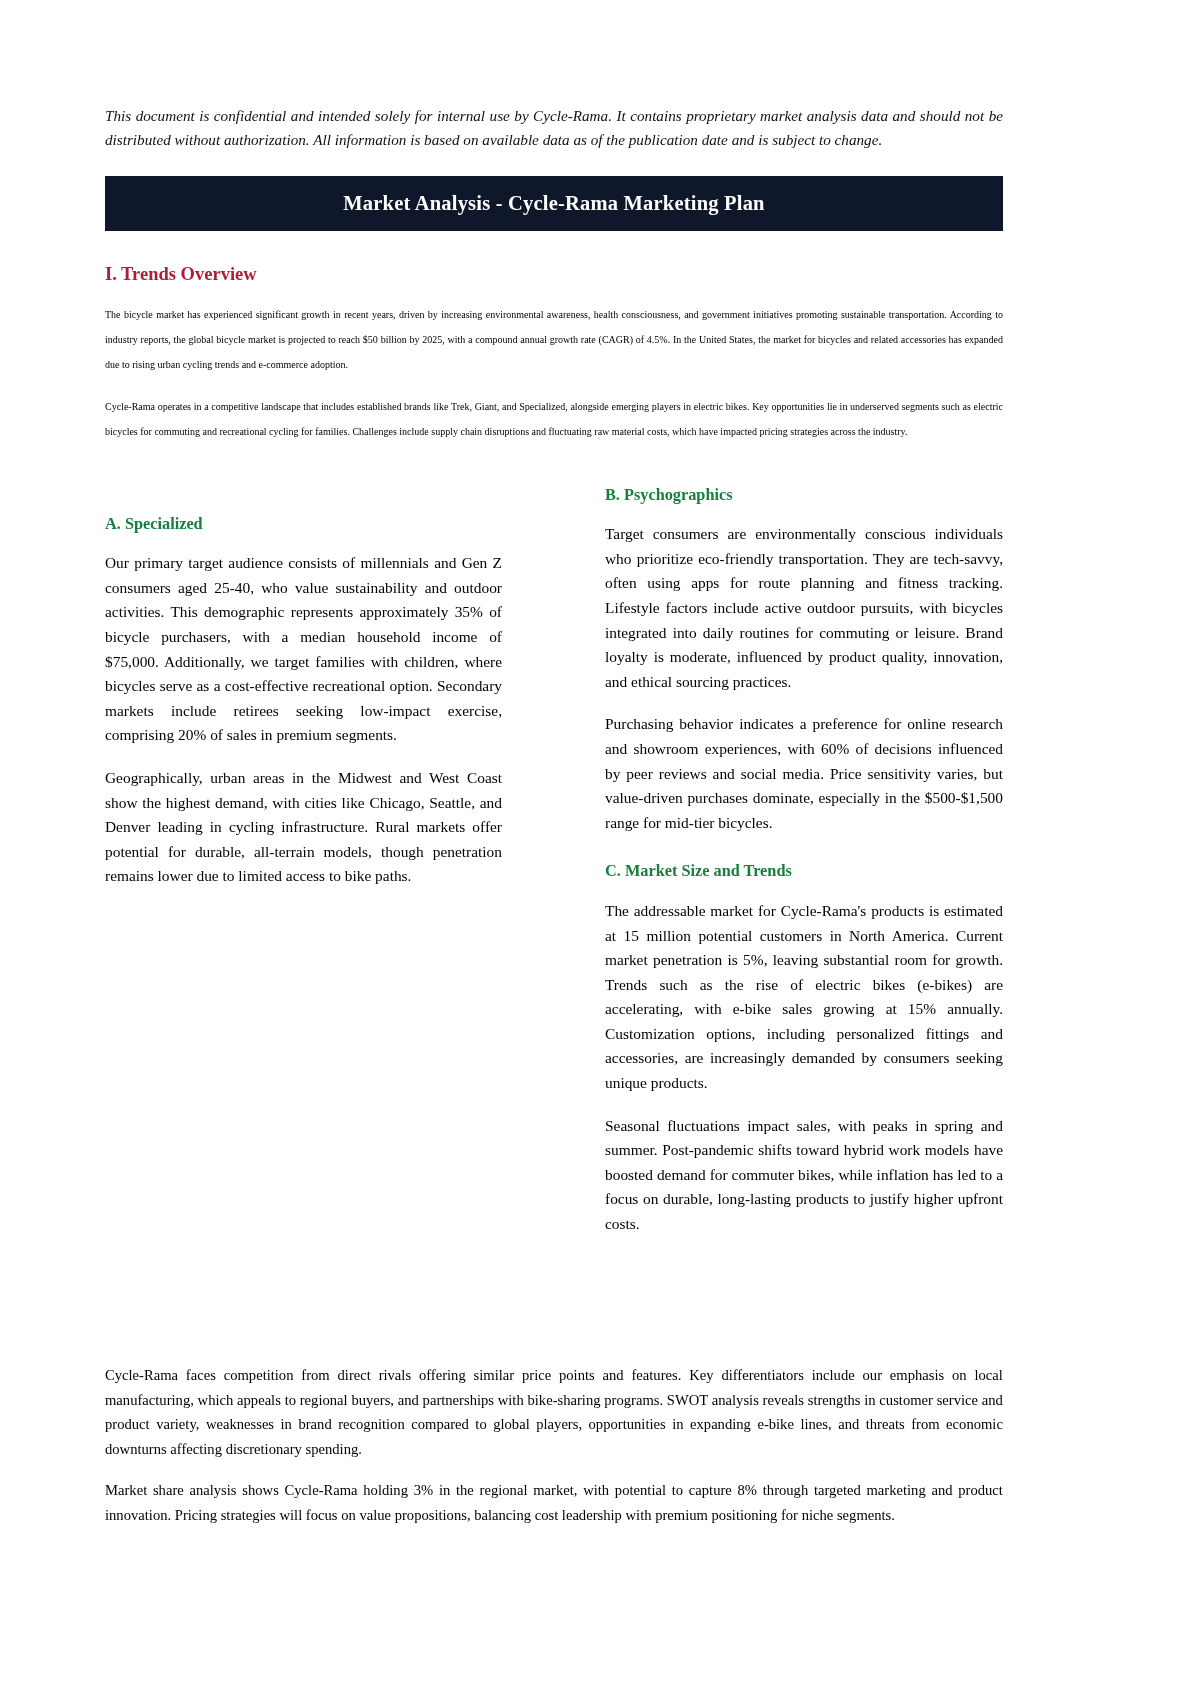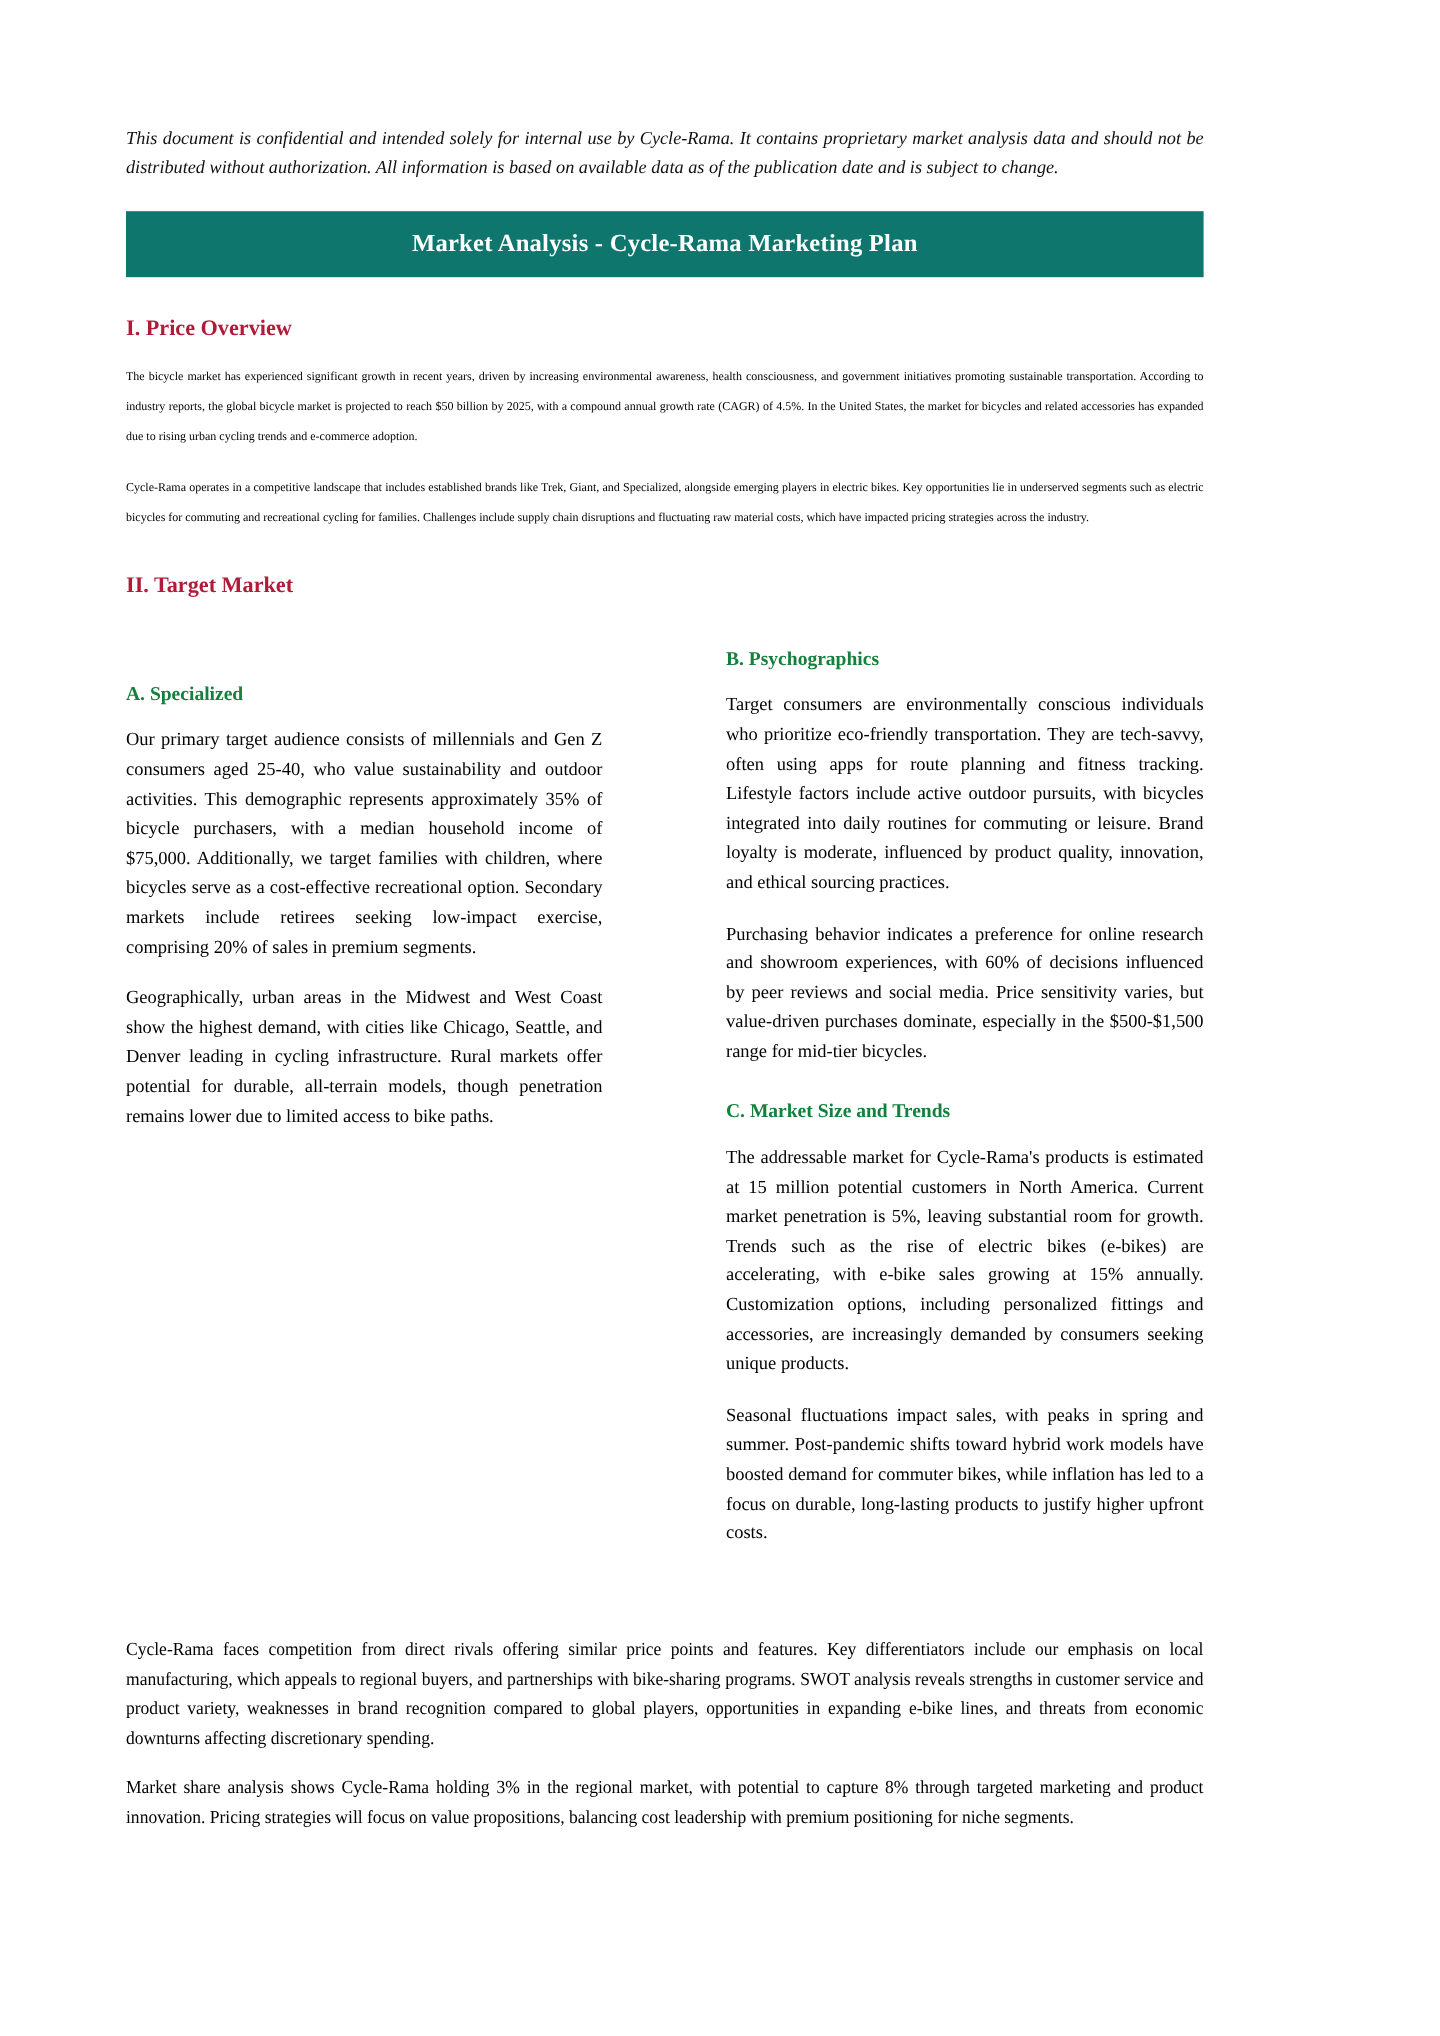"Market Analysis - Cycle-Rama Marketing" .banner { background: #0f766e -> #0f172a }
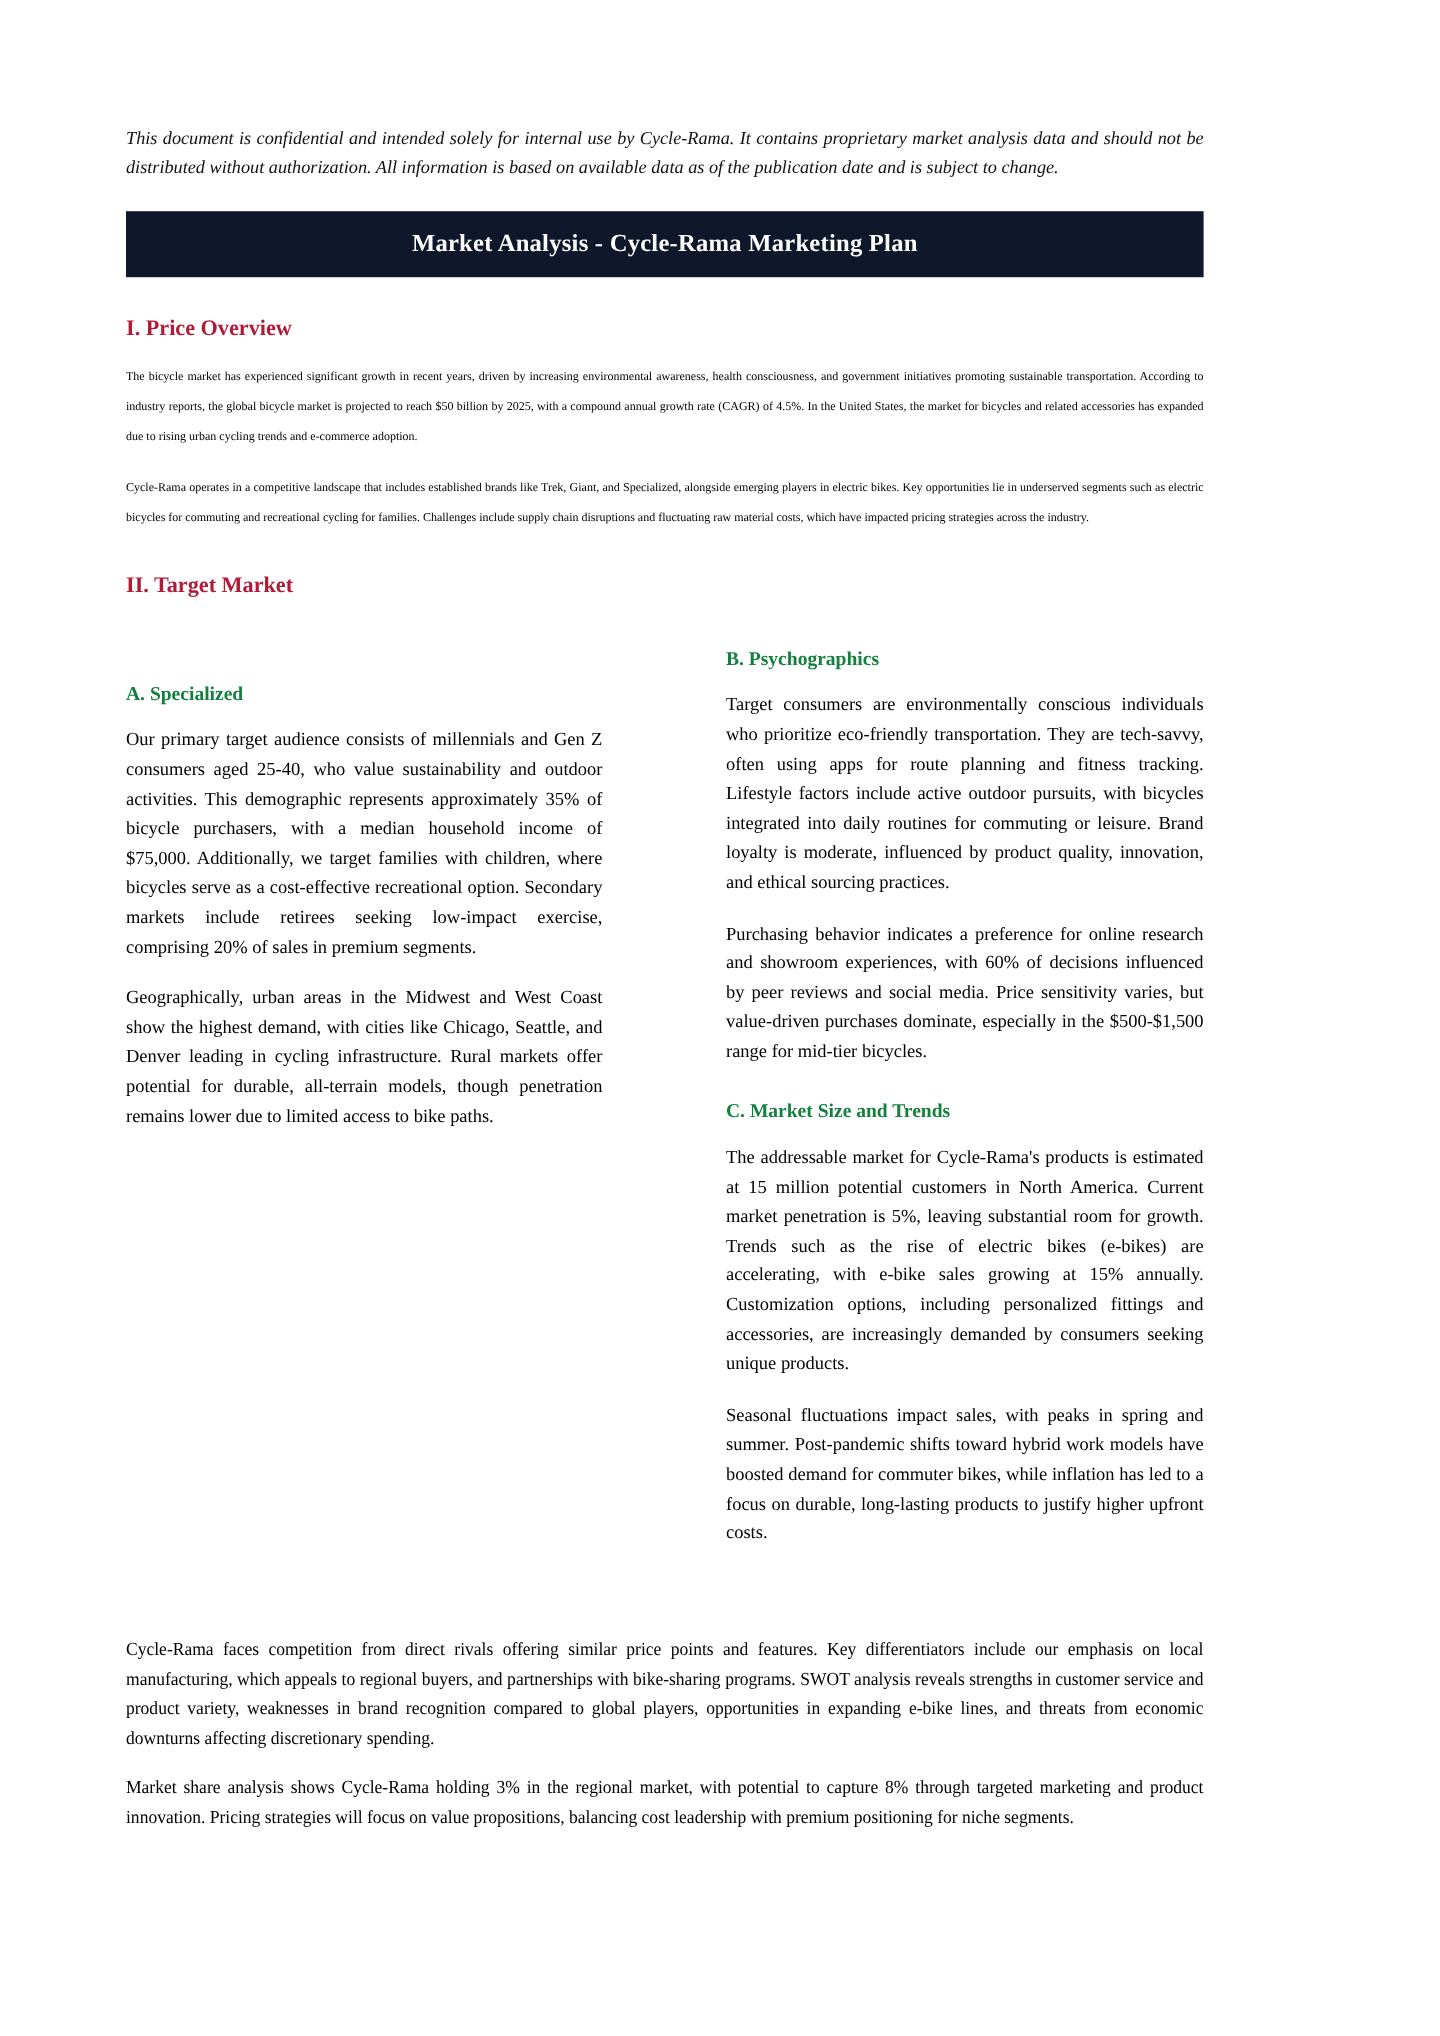"I. Price Overview" h2.section-heading { text: Price -> Trends }
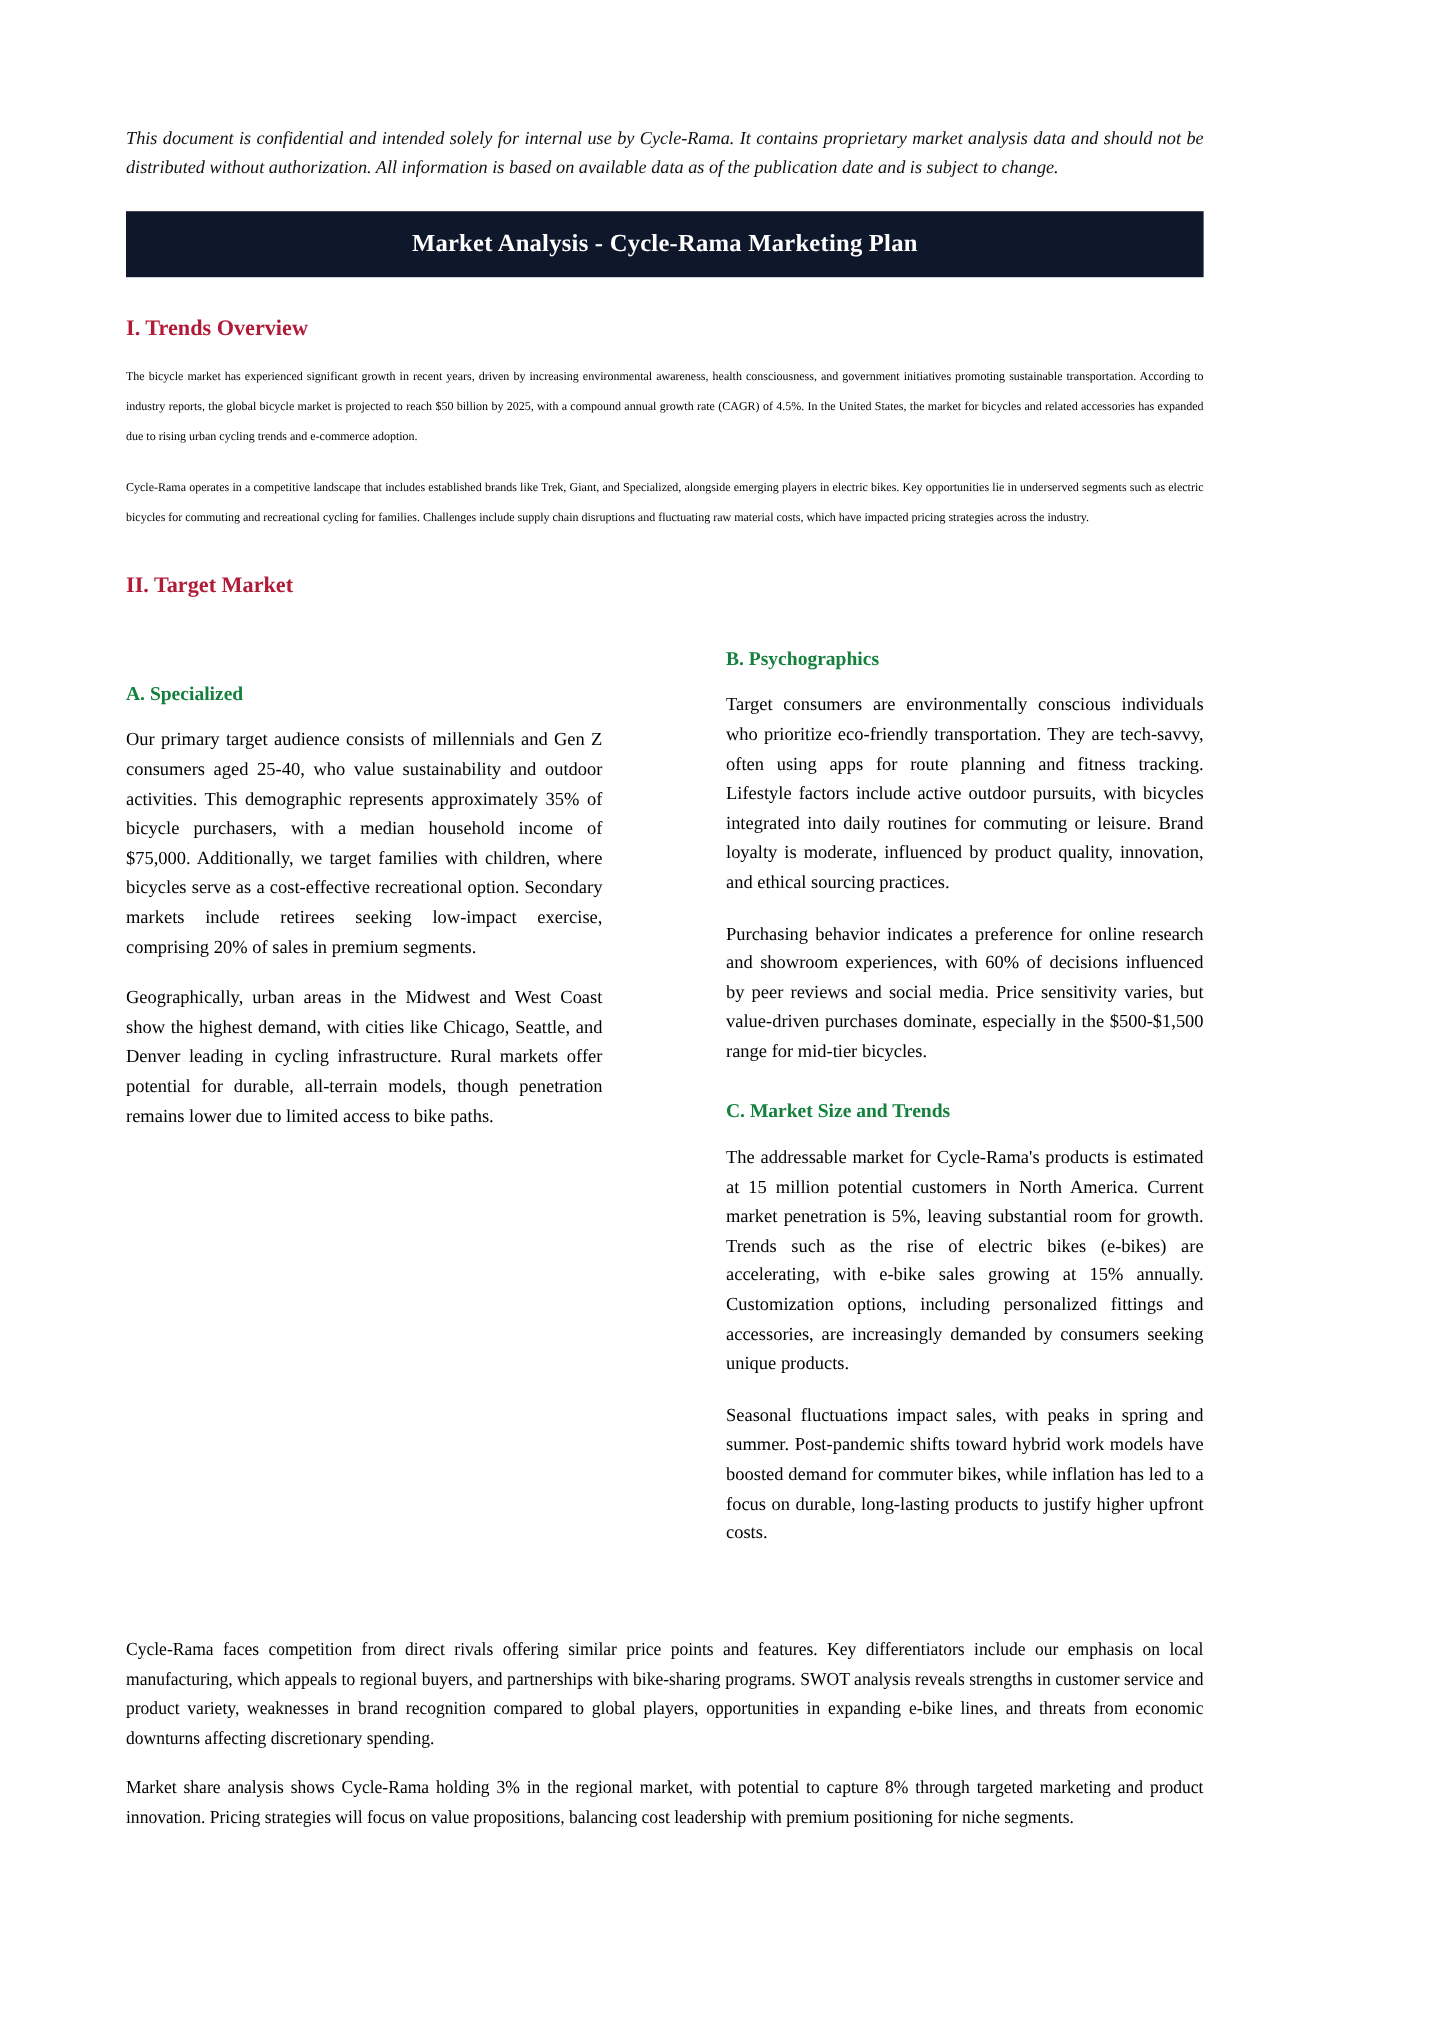"II. Target Market" h2.section-heading { html: <h2>II. Target Market</h2> -> none }
